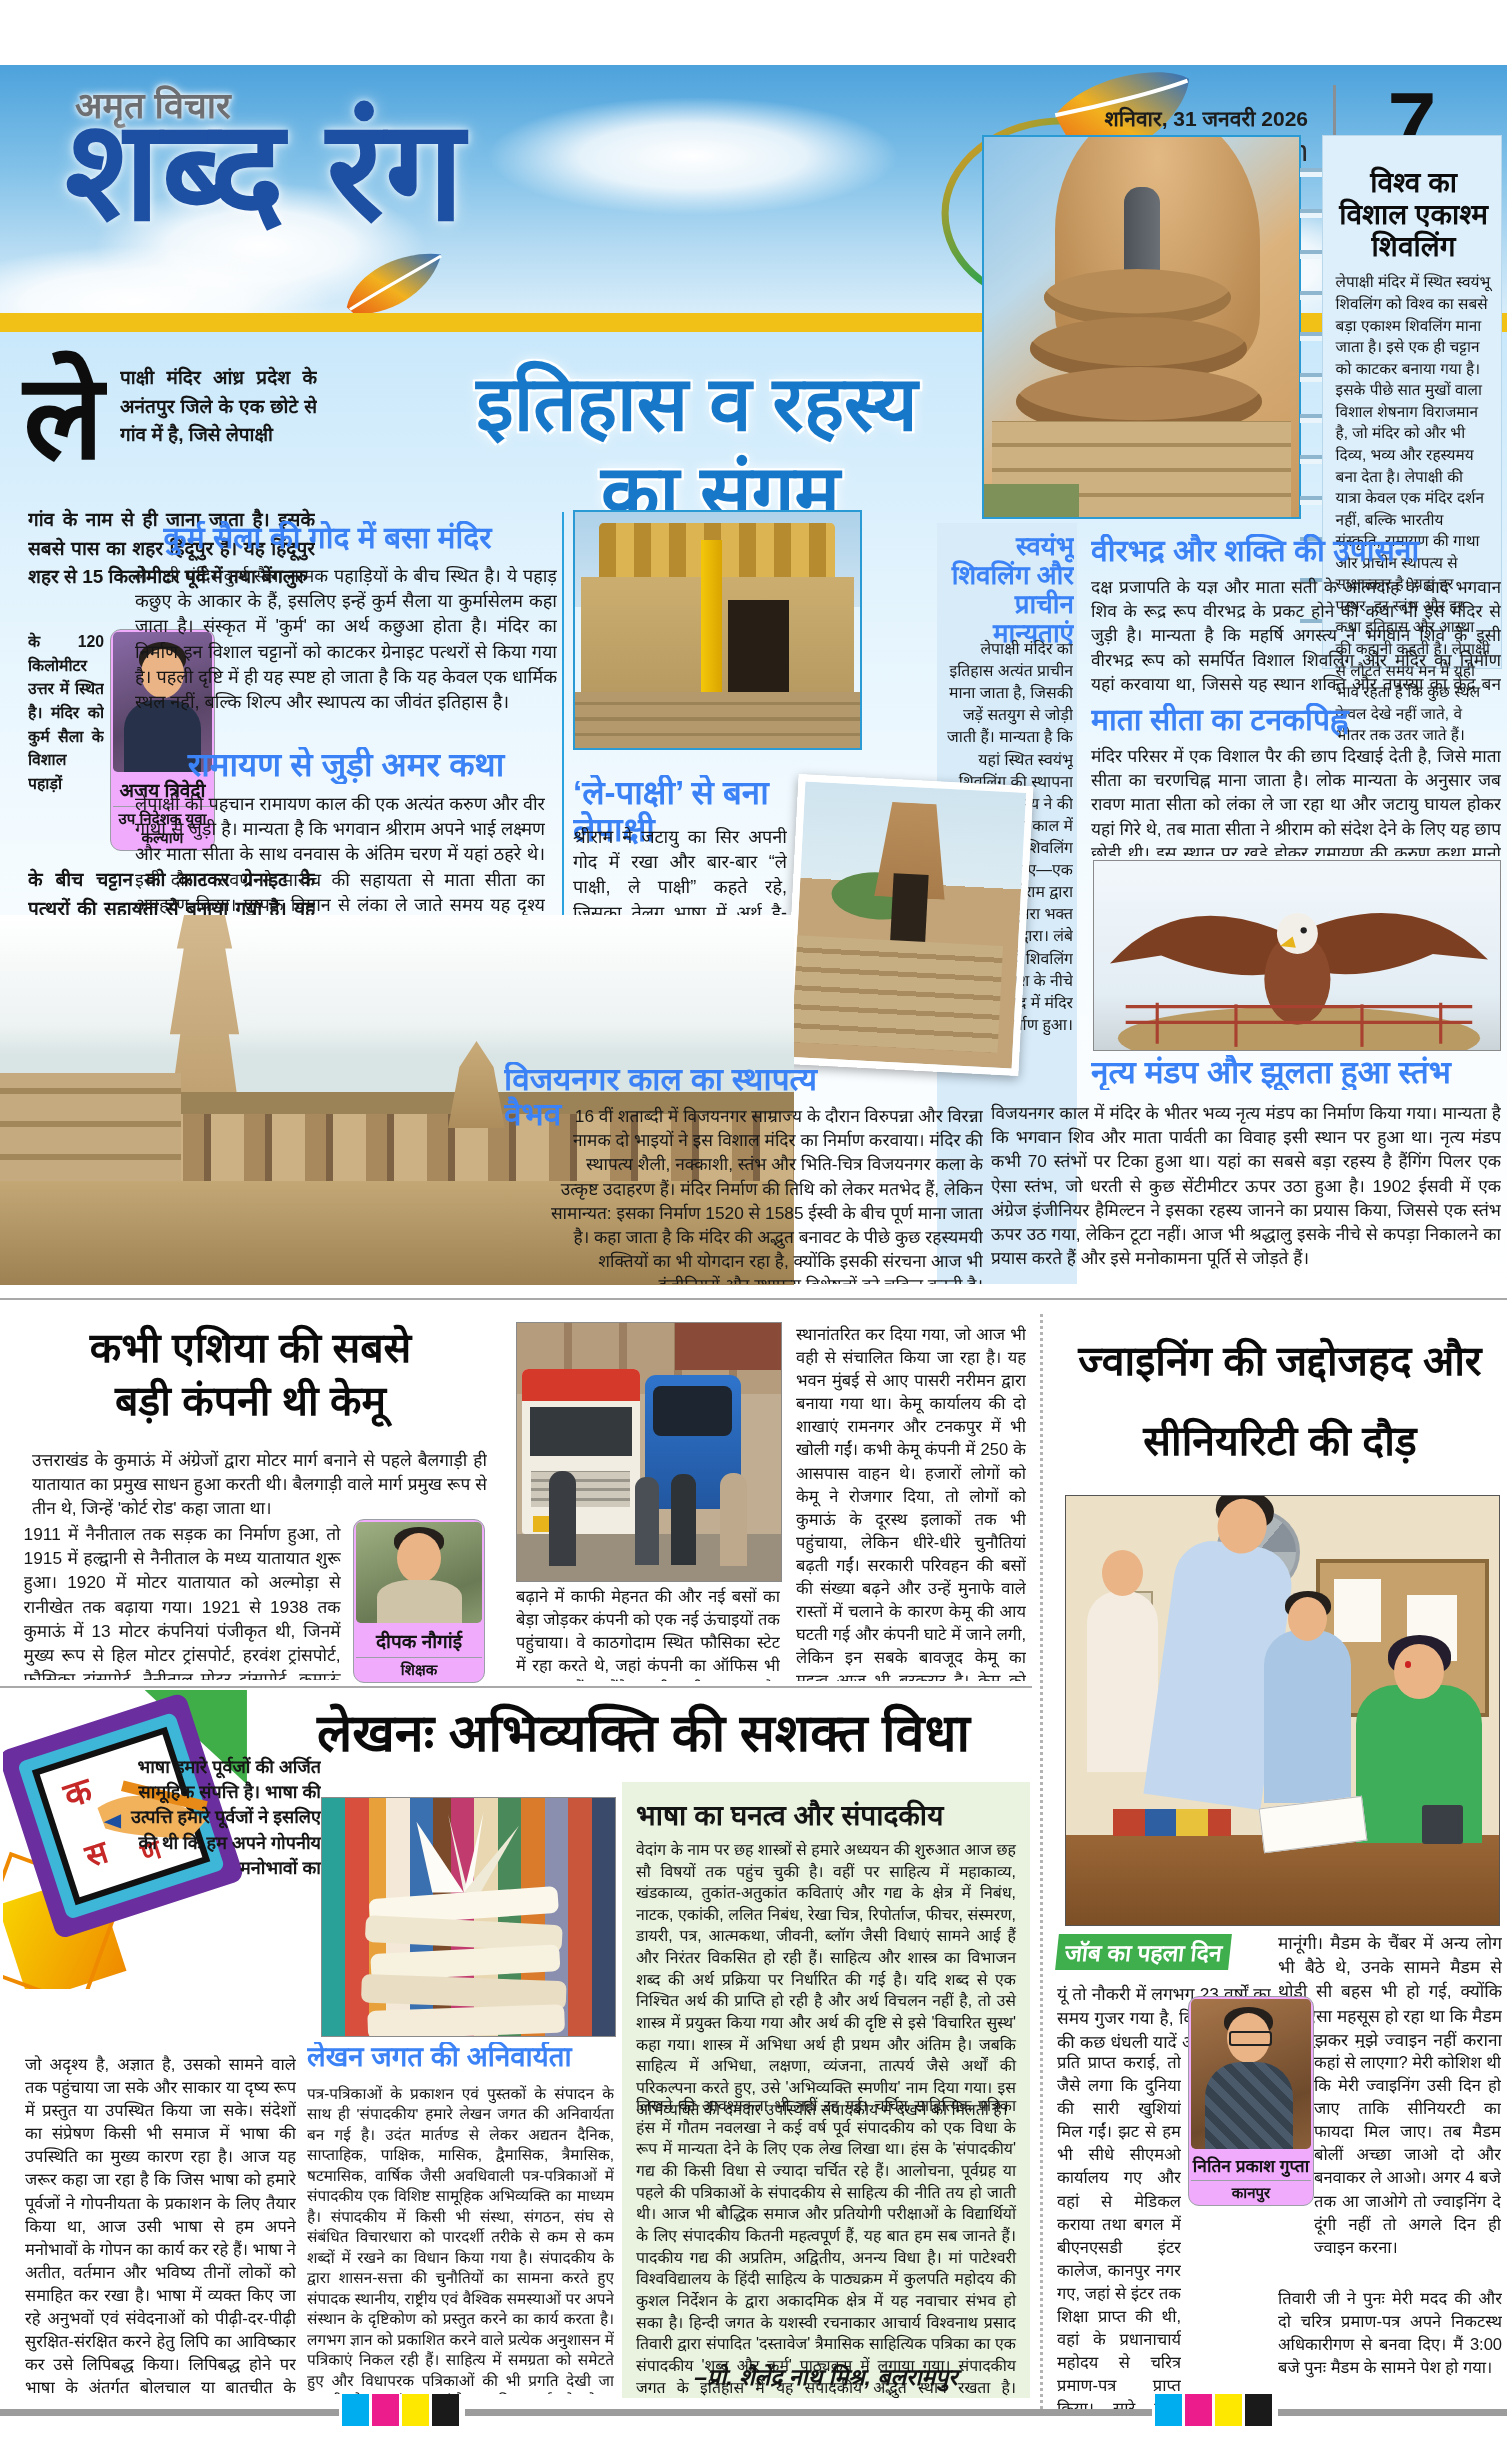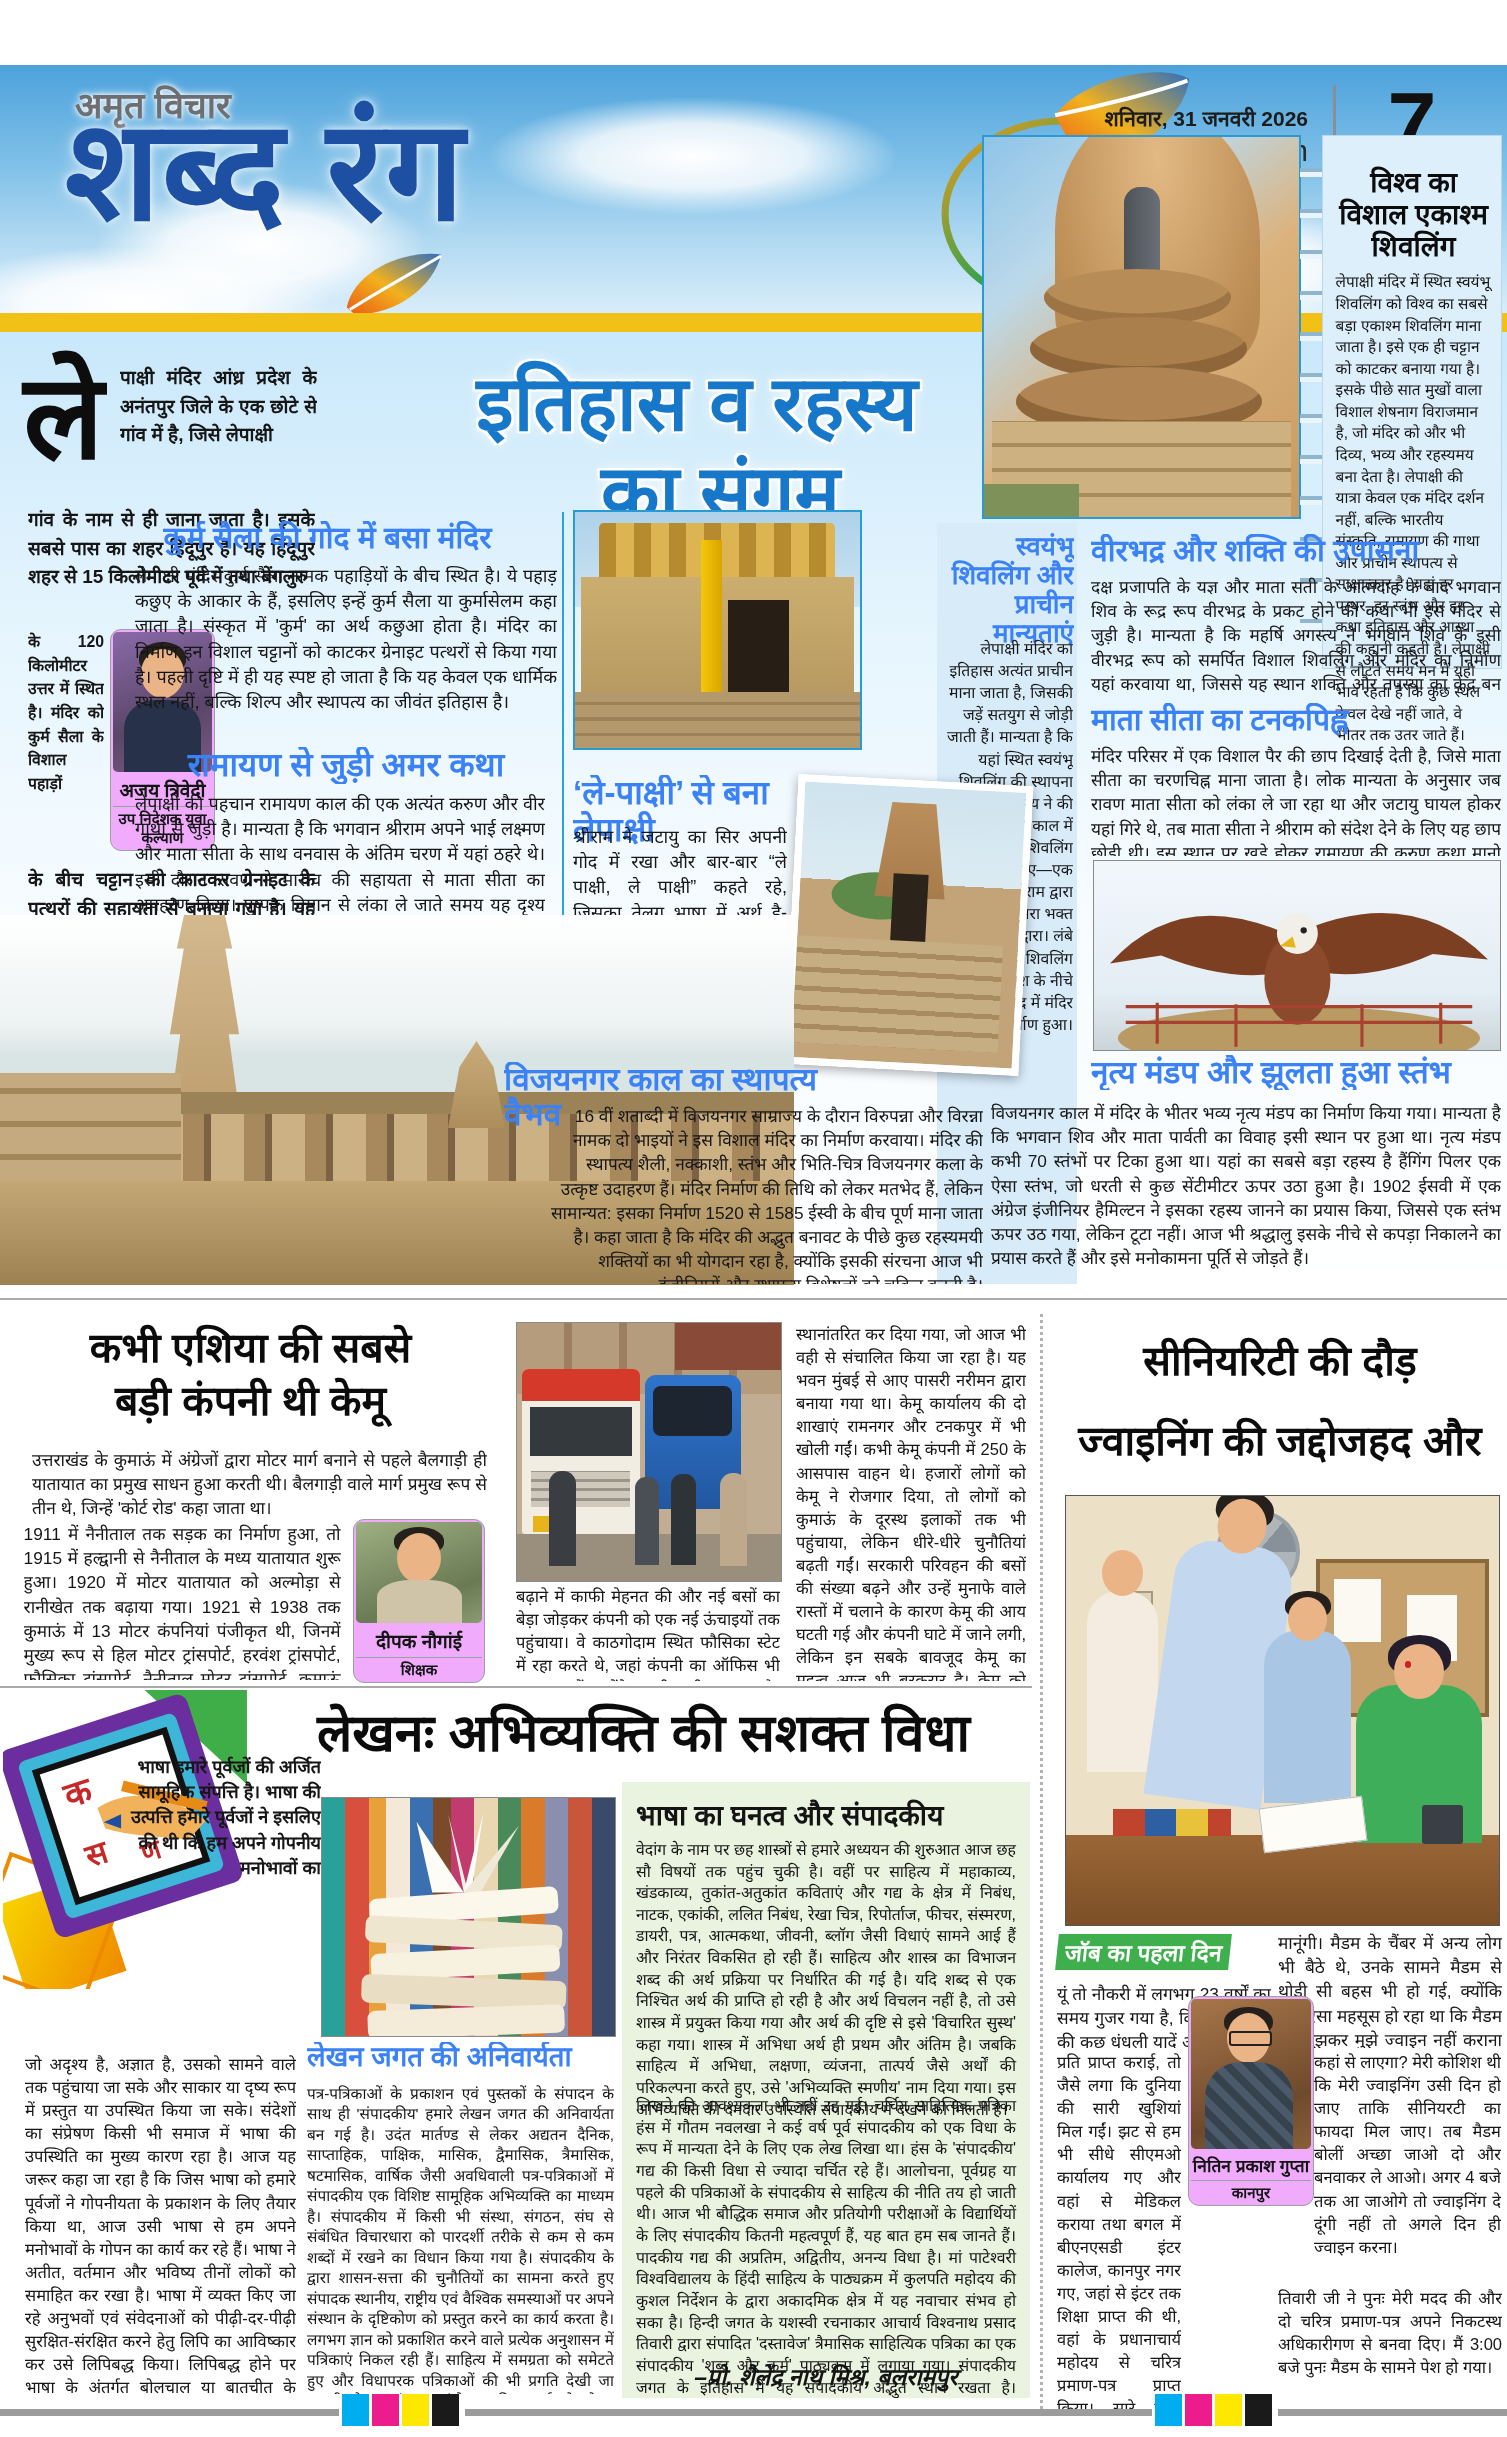"सीनियरिटी की दौड़" div { order: before "ज्वाइनिंग की जद्दोजहद और" -> after "ज्वाइनिंग की जद्दोजहद और" }
